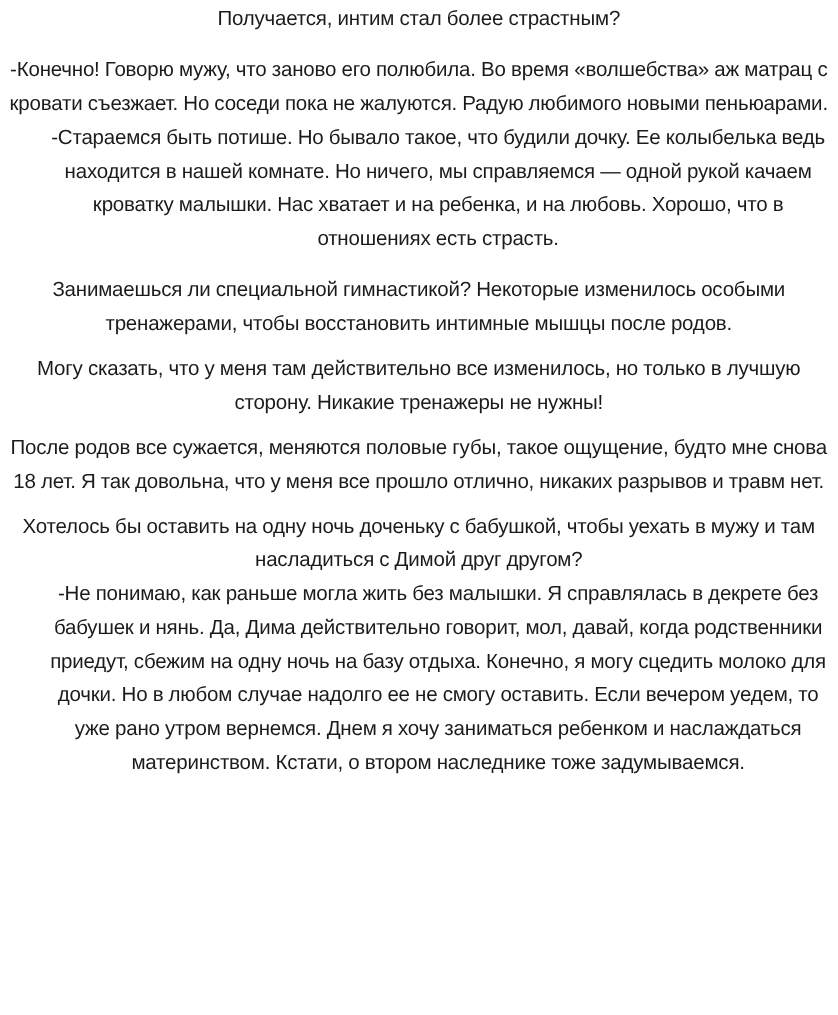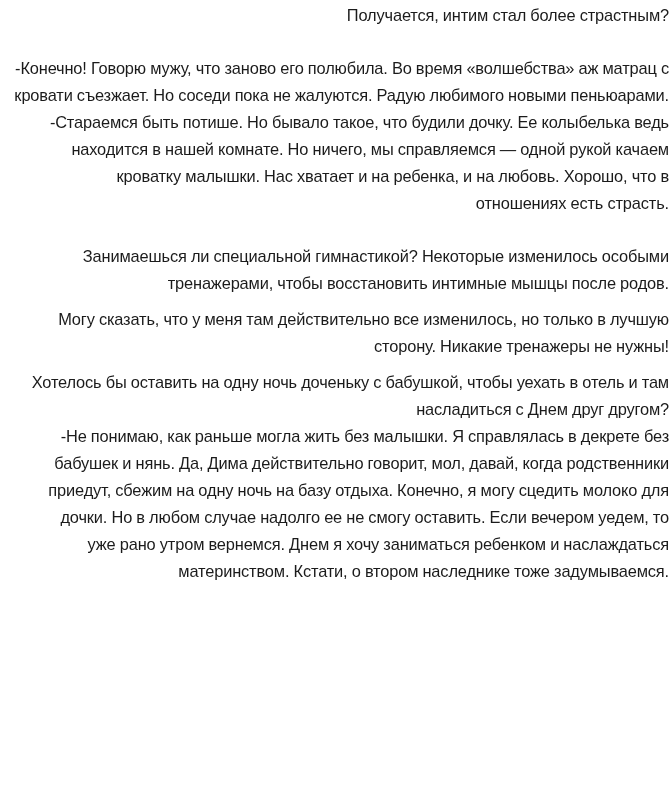"Получается, интим стал более страстным?" .para { text-align: right -> center }
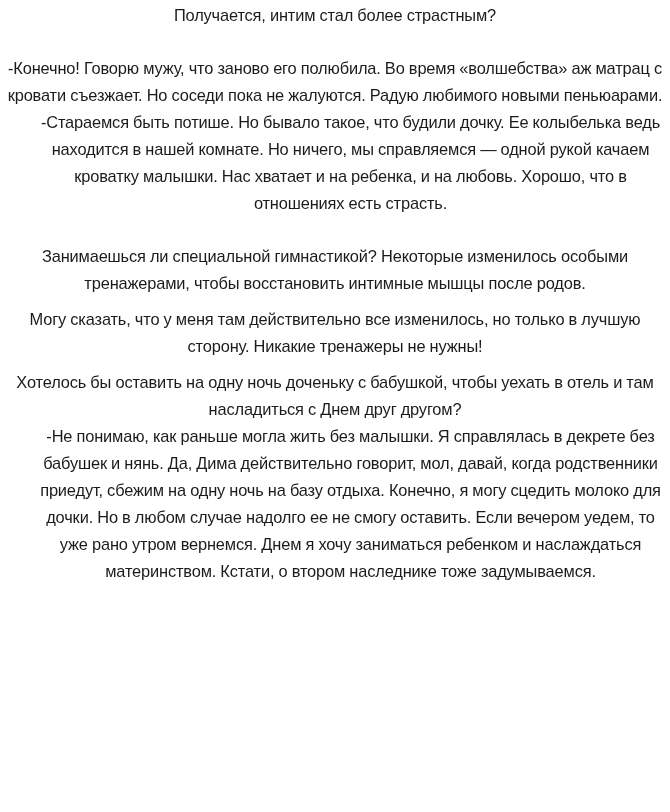"-Конечно! Говорю мужу, что заново" .para + .para.gap-large { margin-top: 26px -> 14px }
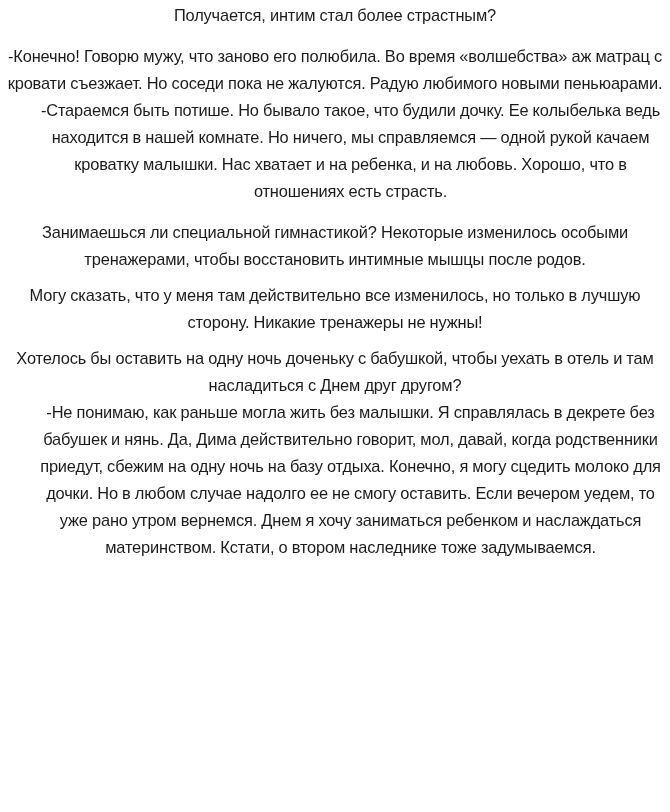"После родов все сужается, меняются" p.para { html: none -> <p>После родов все сужается, меняются половые губы, такое ощущение, будто мне снова 18 лет. Я так довольна, что у меня все прошло отлично, никаких разрывов и травм нет.</p> }
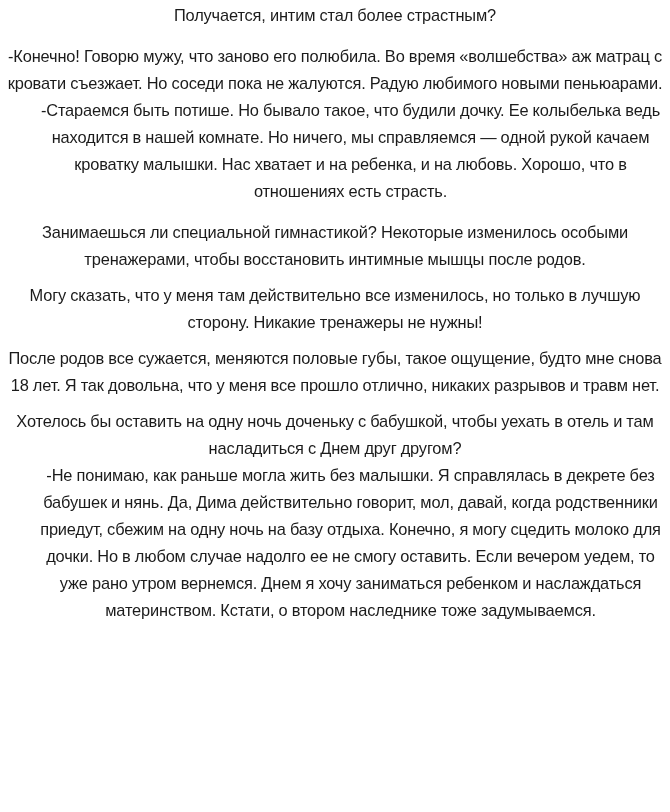"Хотелось бы оставить на одну" p.para { text: отель и там насладиться с Днем -> мужу и там насладиться с Димой }
